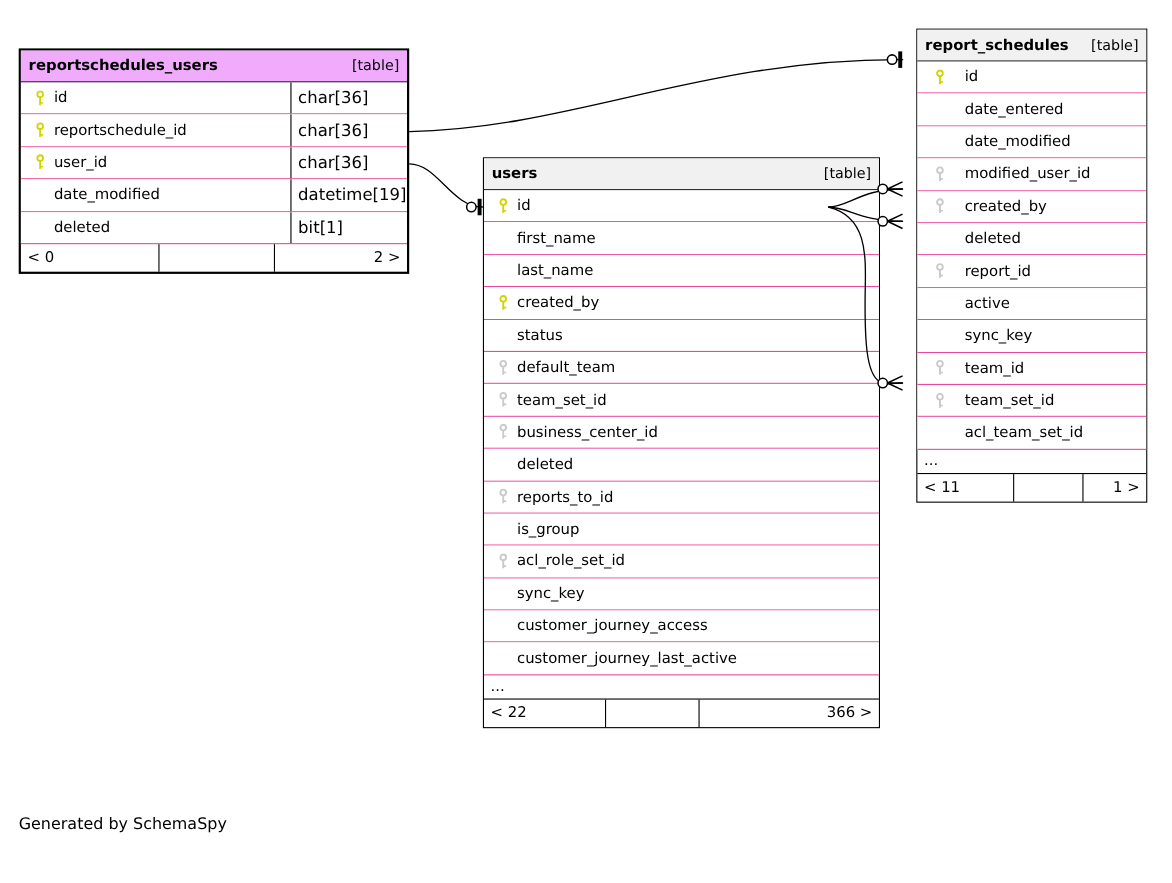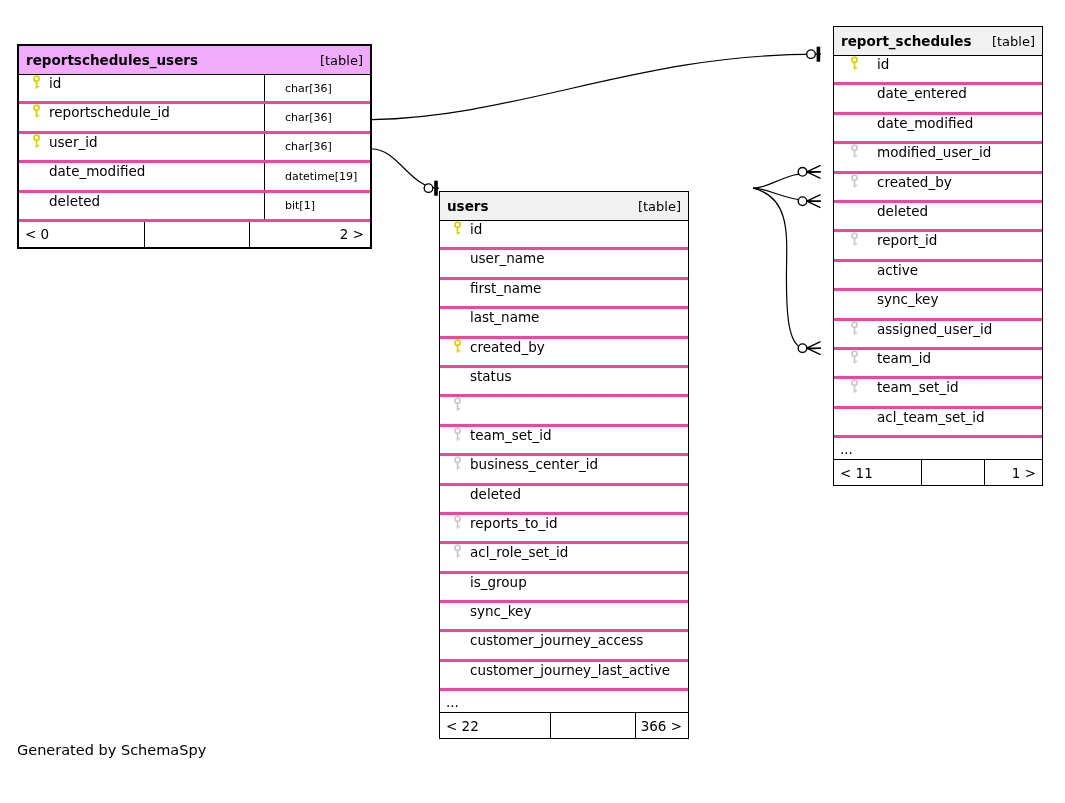"id" .row { align-items: flex-start -> center; border-bottom: 3px solid #ec4899 -> 1px solid #ec4899 }
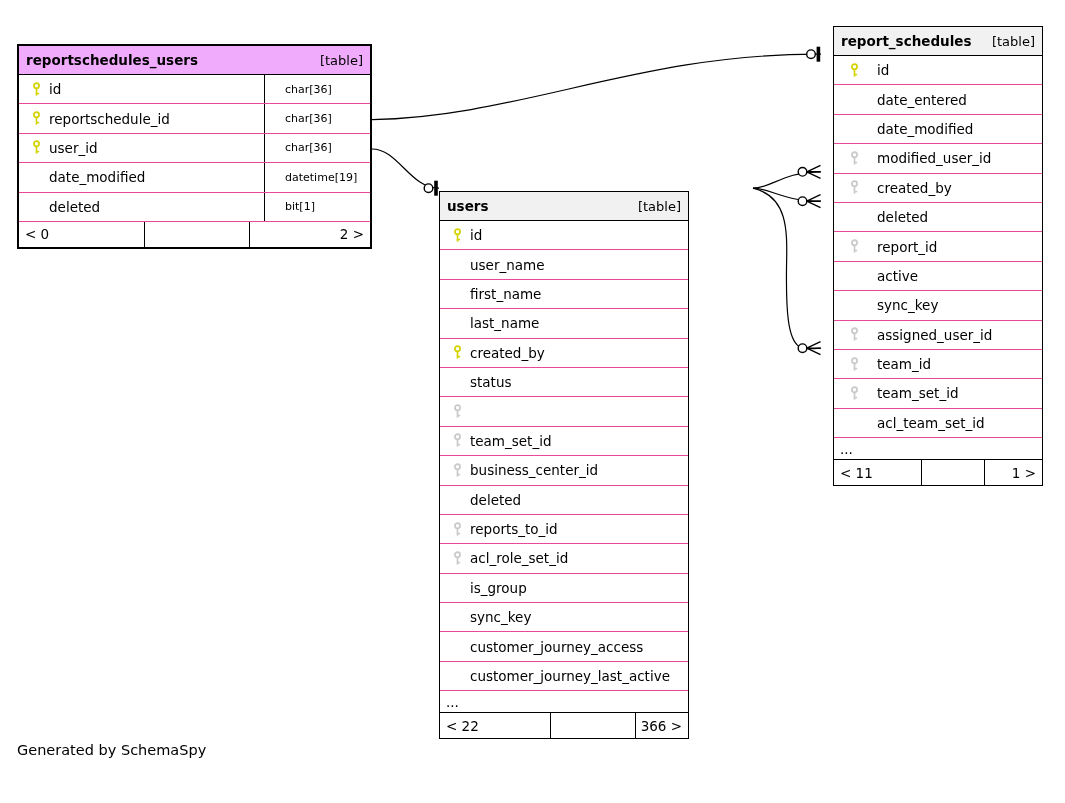"char[36]" .ctype { font-size: 11px -> 15px; padding-left: 20px -> 6px }
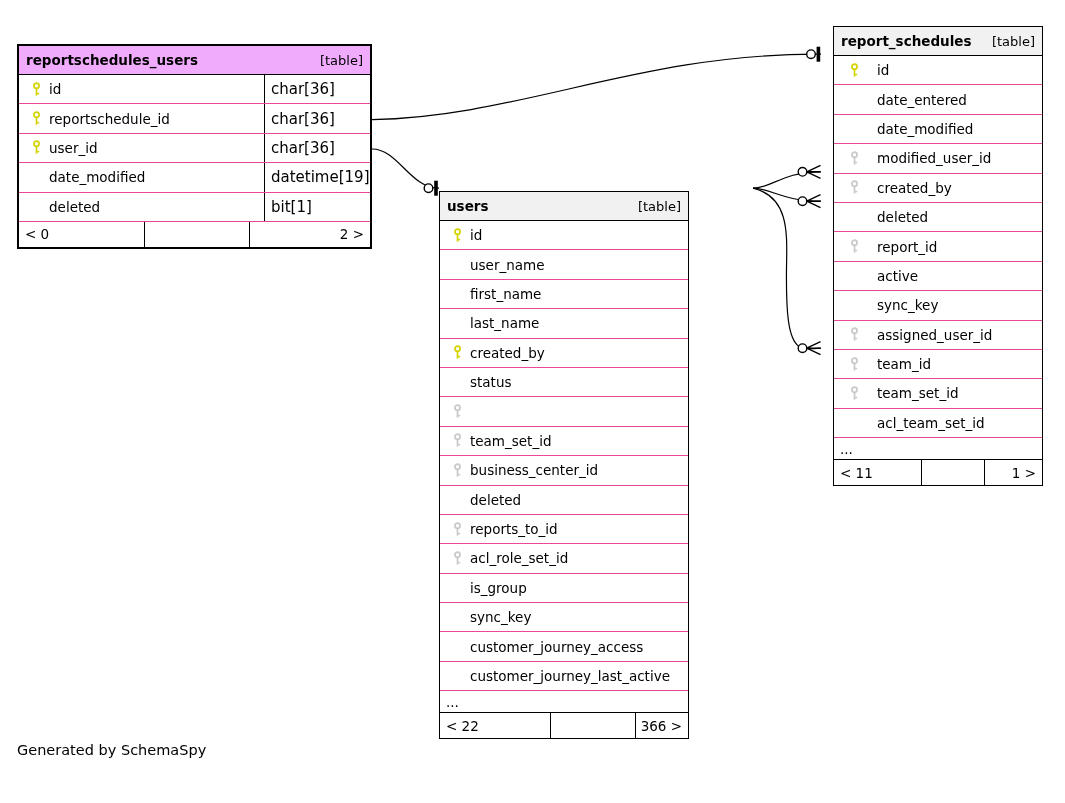"users" .t2 { margin-top: 48px -> none; width: 250px -> 361px }
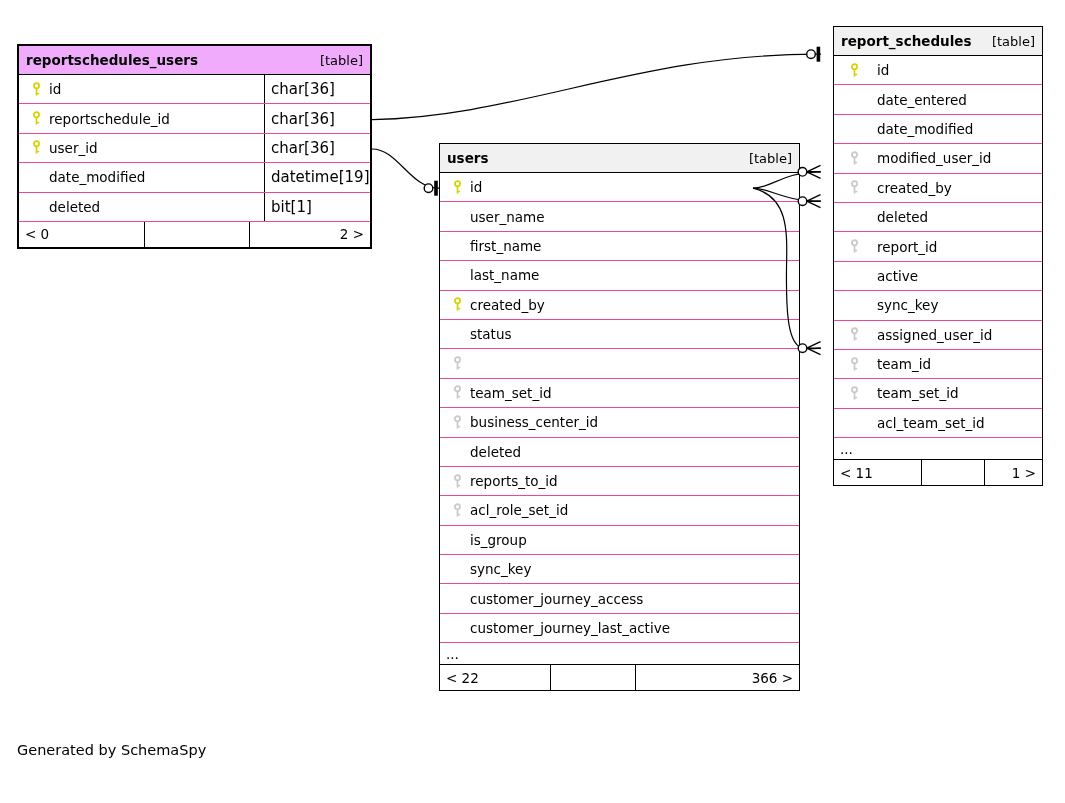"user_name" div.row { html: <div> <span> <svg> <circle></circle> <line></line> <line></line> </svg> </span> <span>user_name</span> </div> -> none }
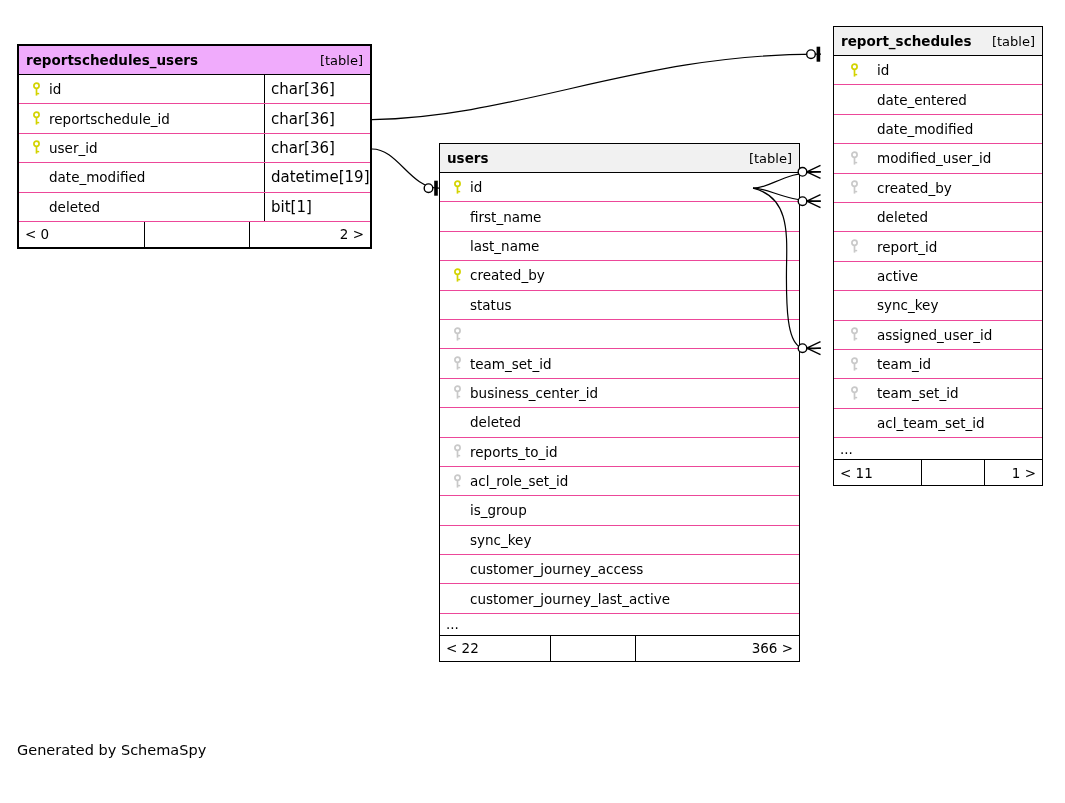"default_team" span.cname { html: none -> <span>default_team</span> }
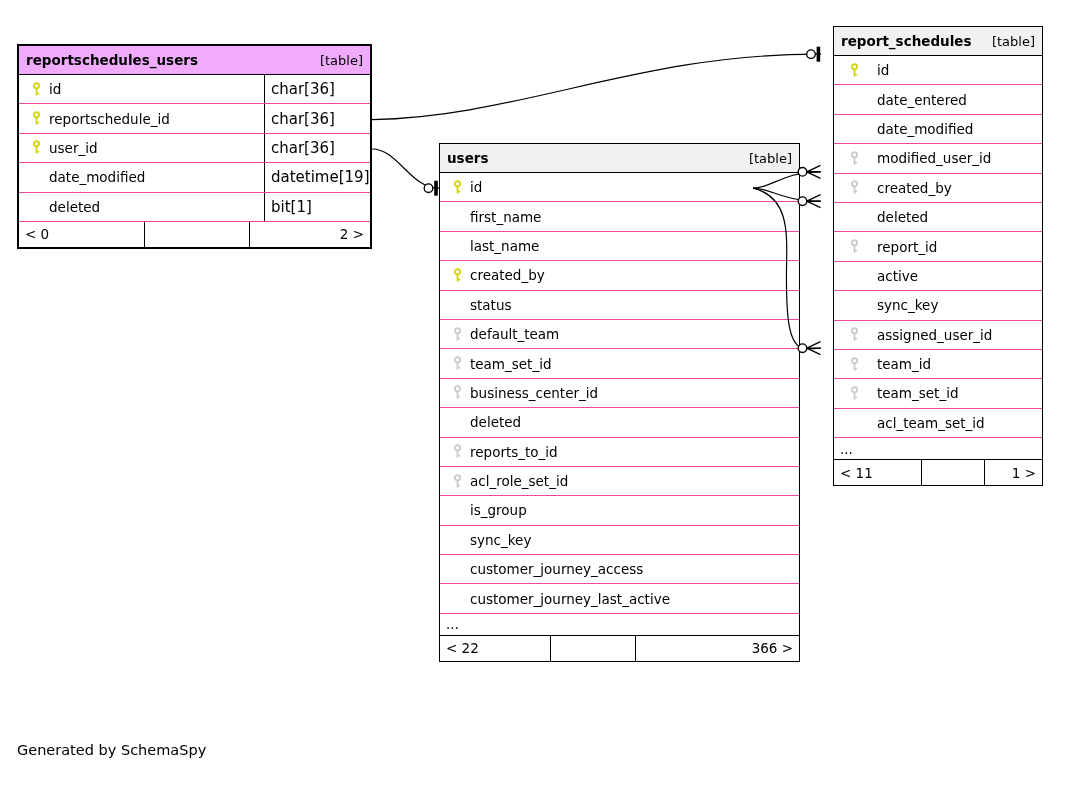"assigned_user_id" div.row { html: <div> <span> <svg> <circle></circle> <line></line> <line></line> </svg> </span> <span>assigned_user_id</span> </div> -> none }
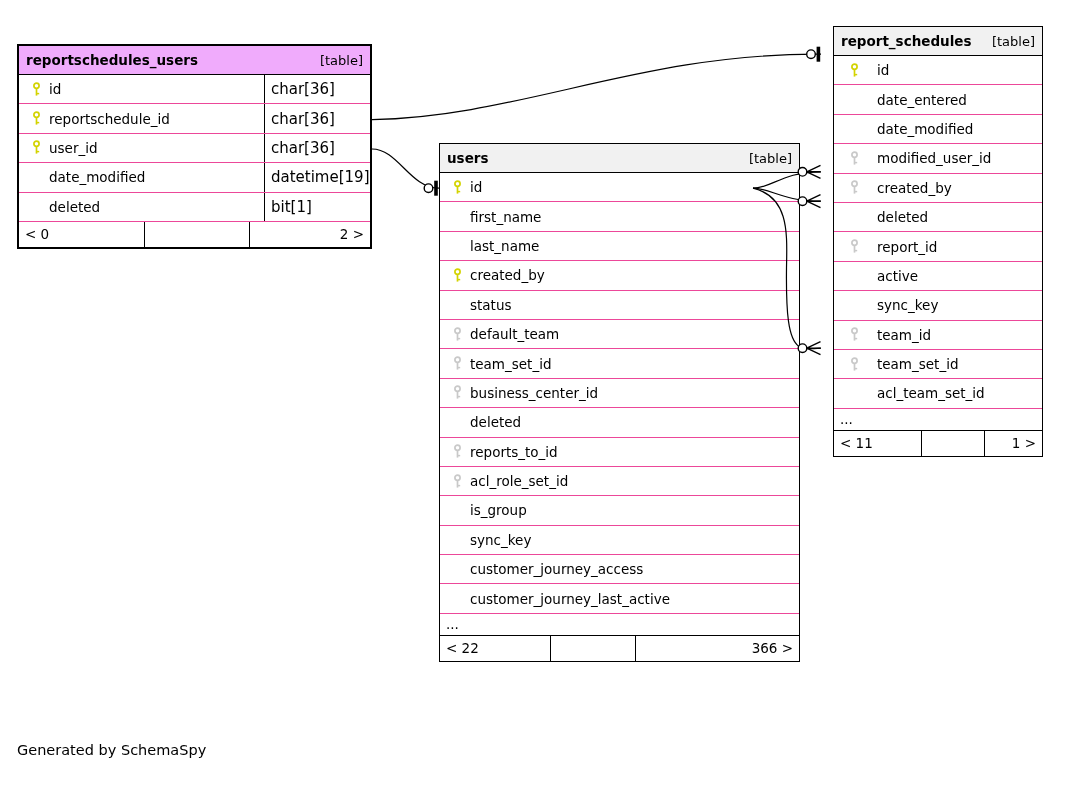"acl_role_set_id" div.row { order: before "is_group" -> after "is_group" }
